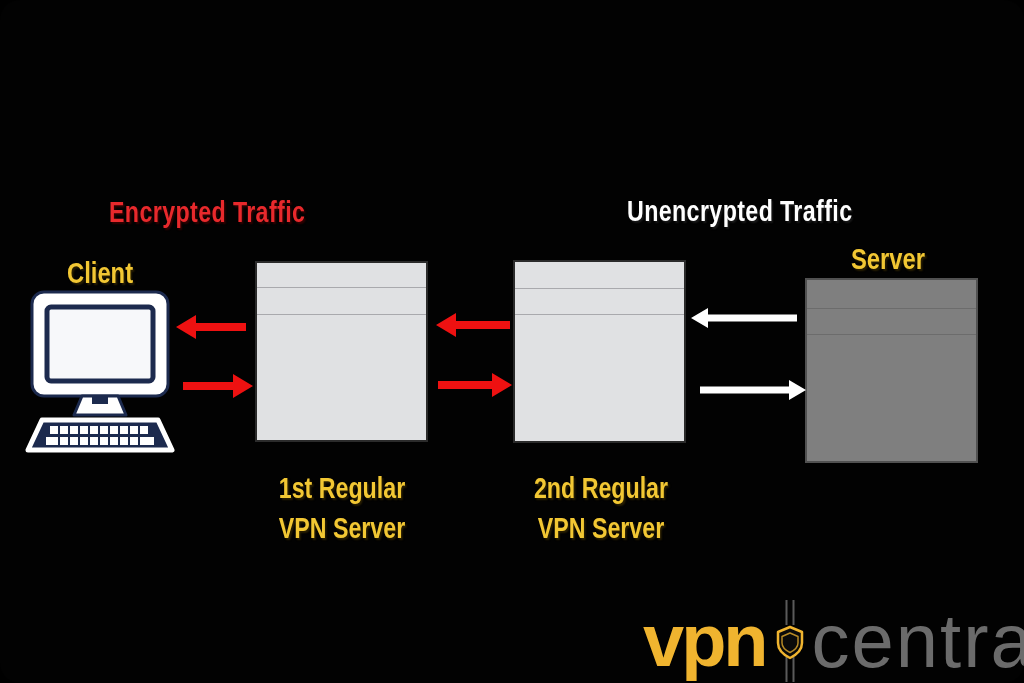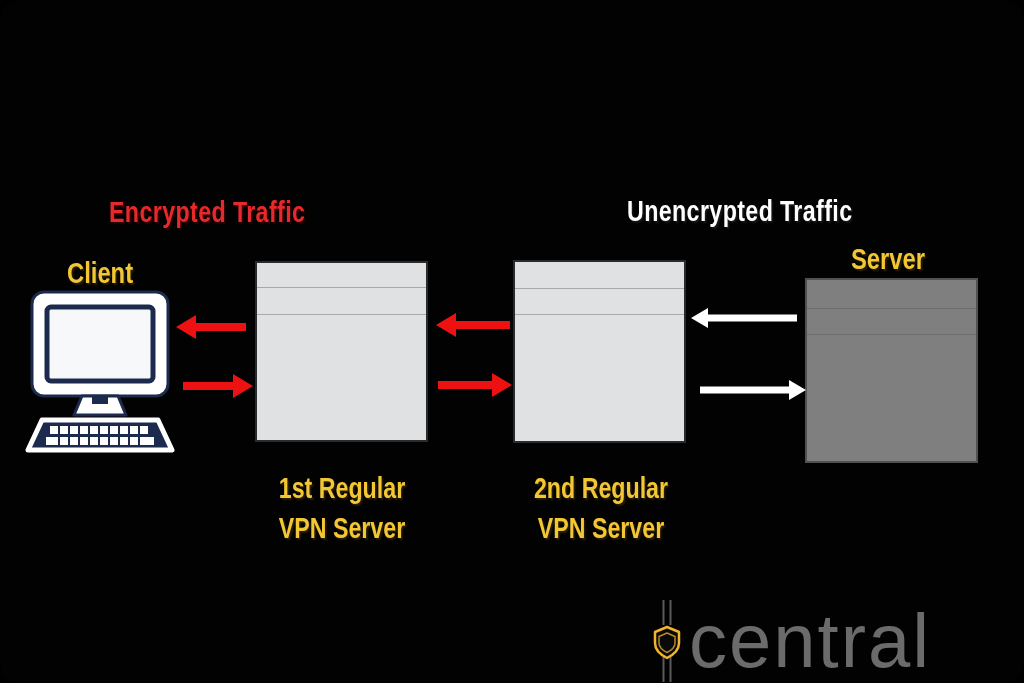"vpn" span { html: none -> <span>vpn</span> }
